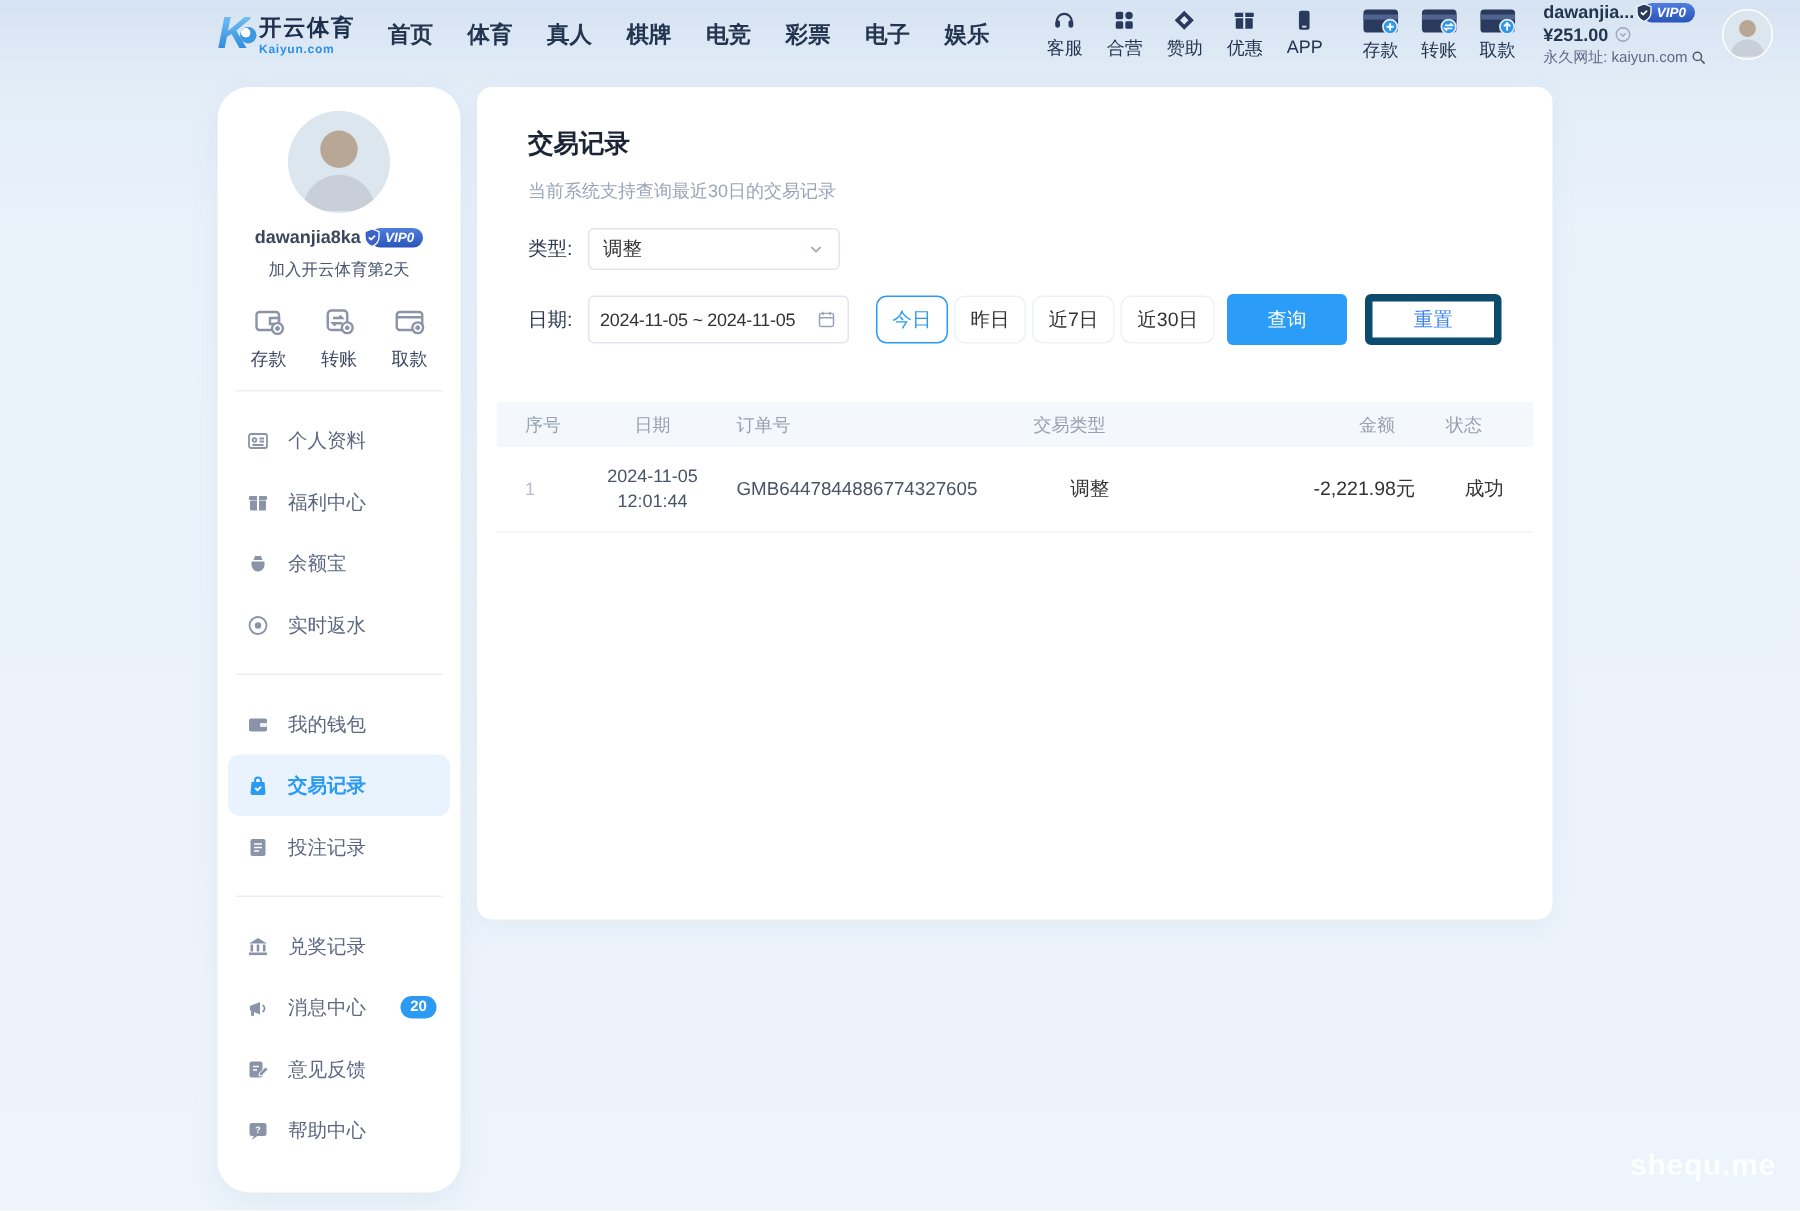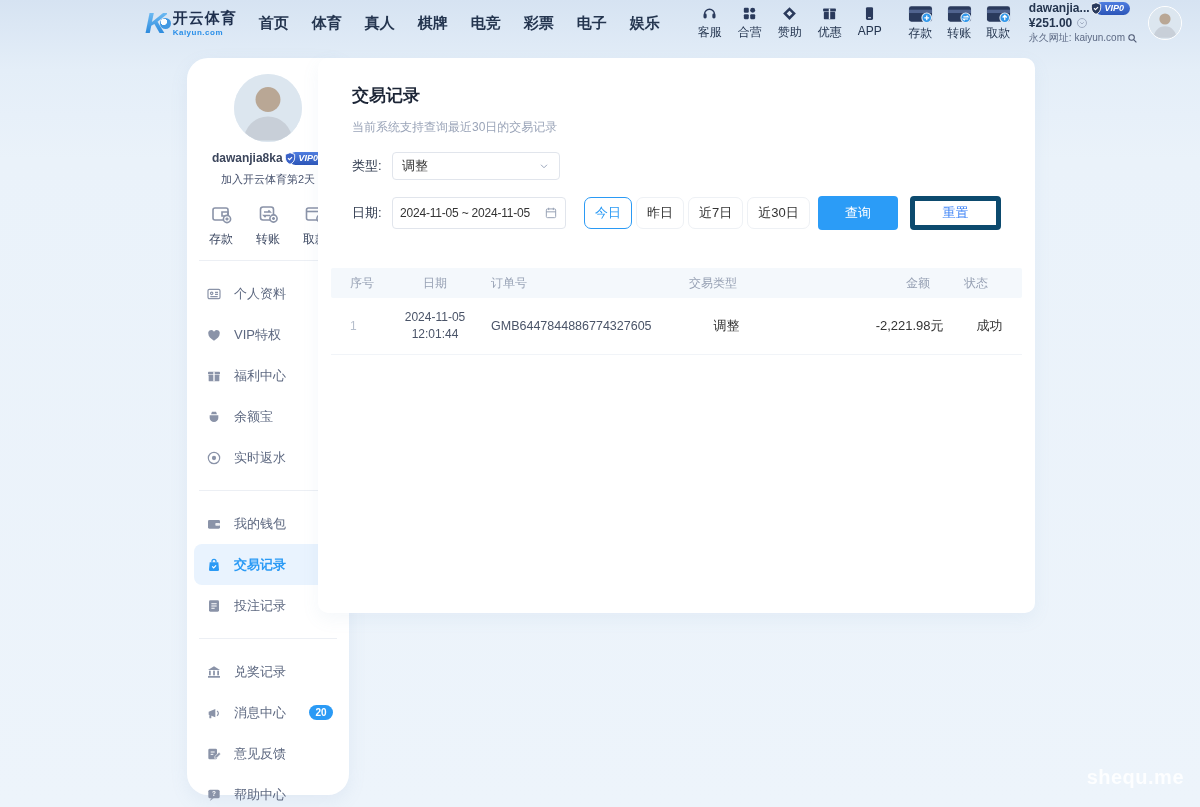"dawanjia8ka" .side { margin-left: 42px -> none }
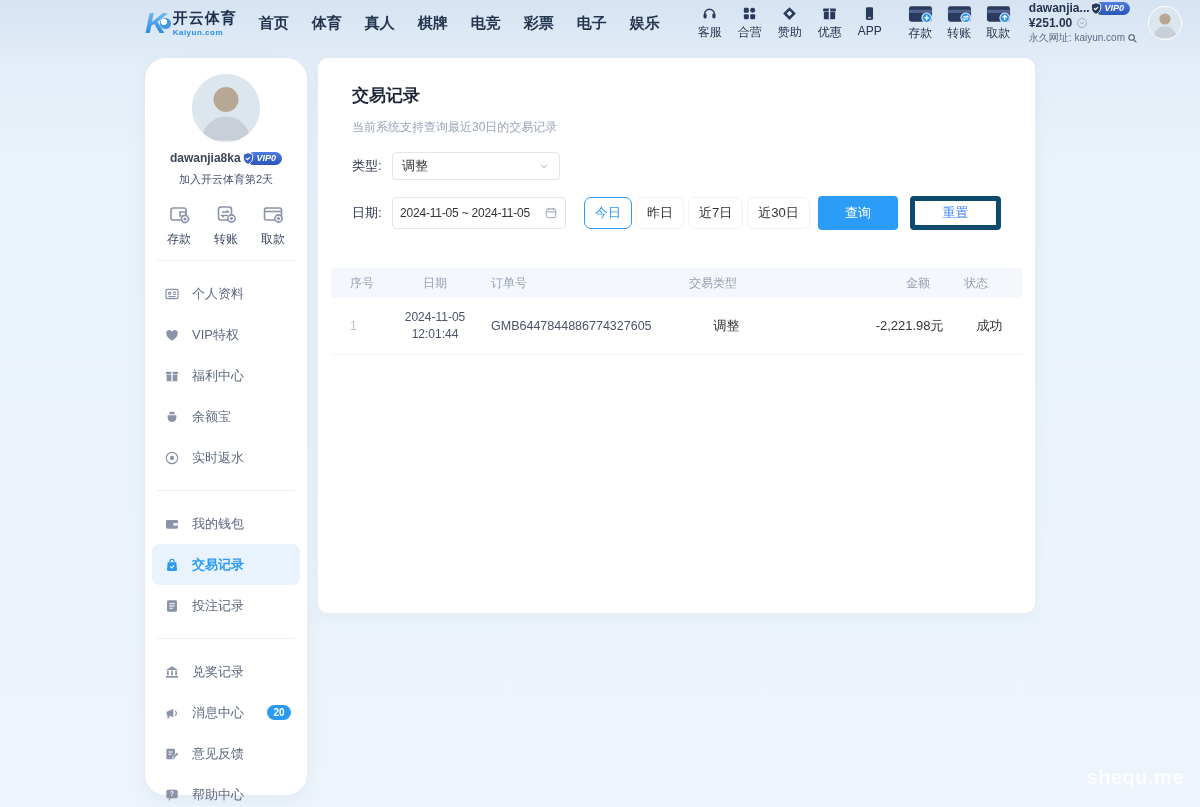"VIP特权" div.menu-item { html: <div> <span> <svg> <path></path> </svg> </span> <span>VIP特权</span> </div> -> none }
